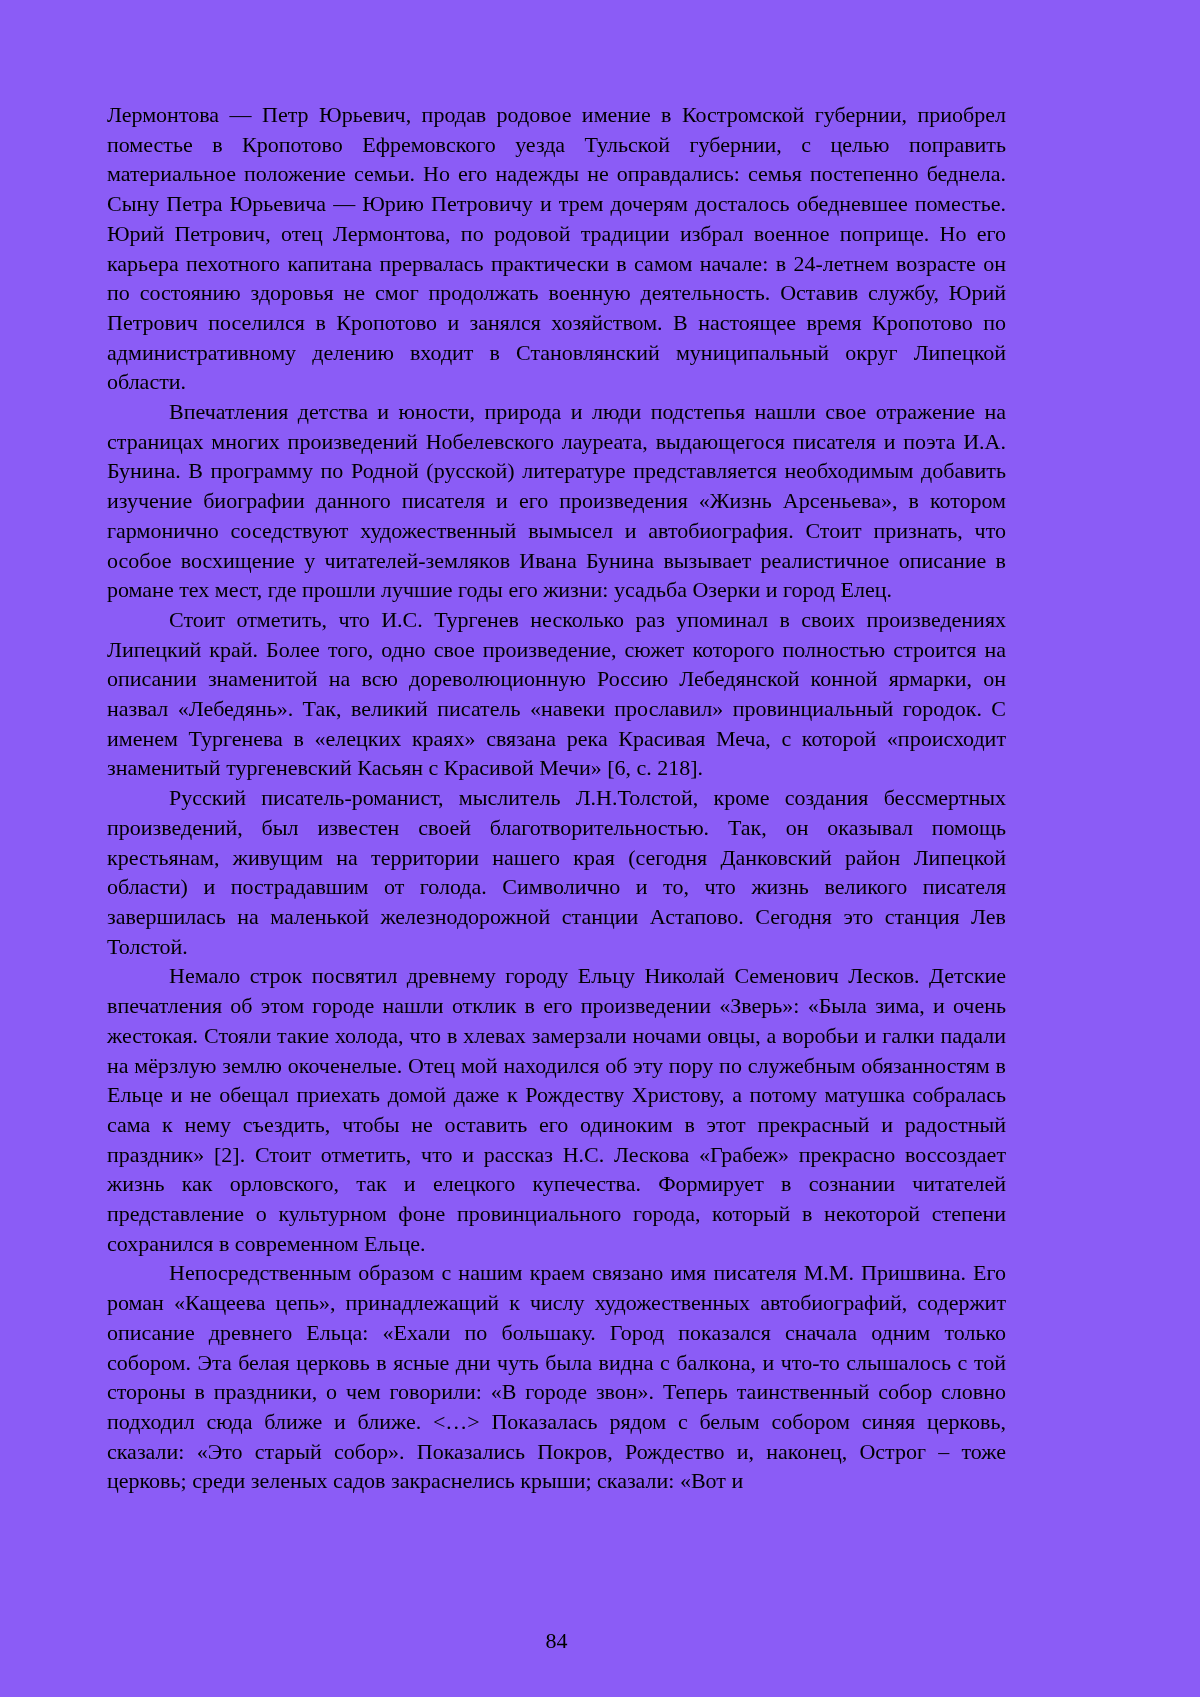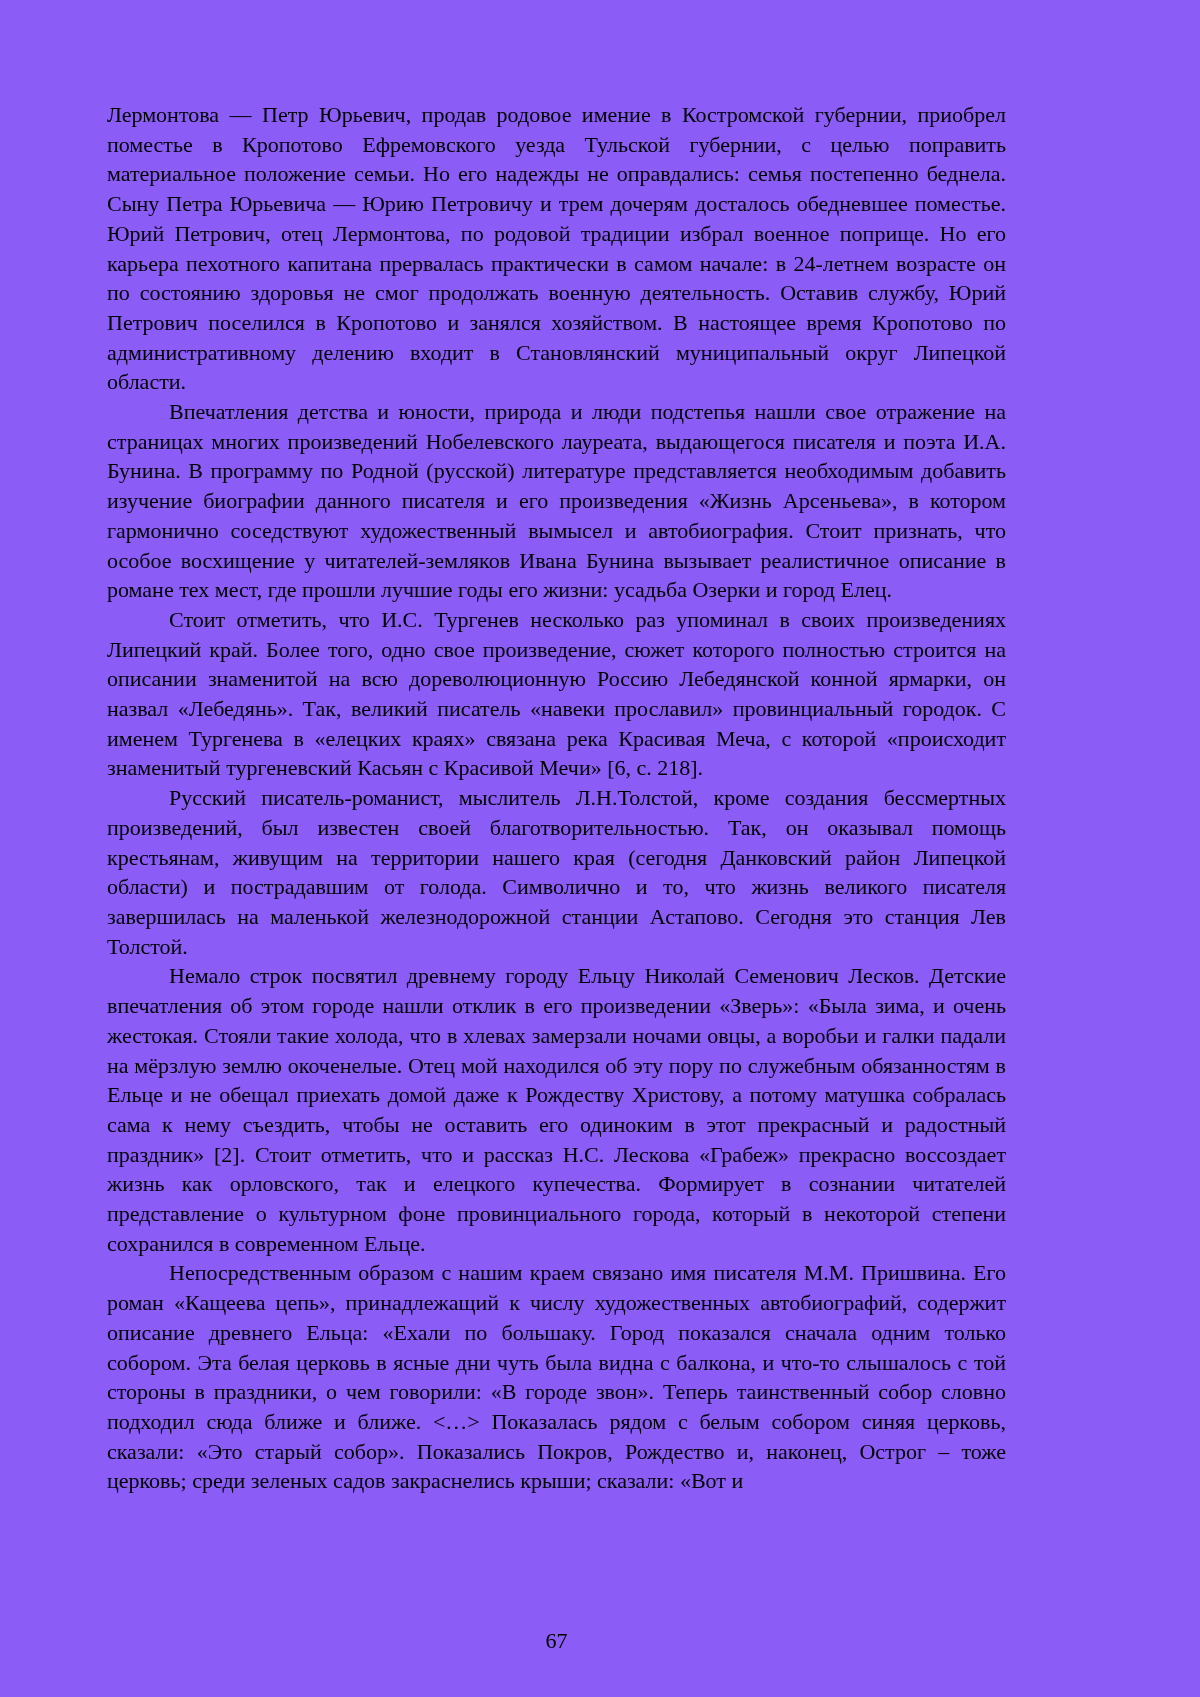"67" div.page-number { text: 67 -> 84 }
